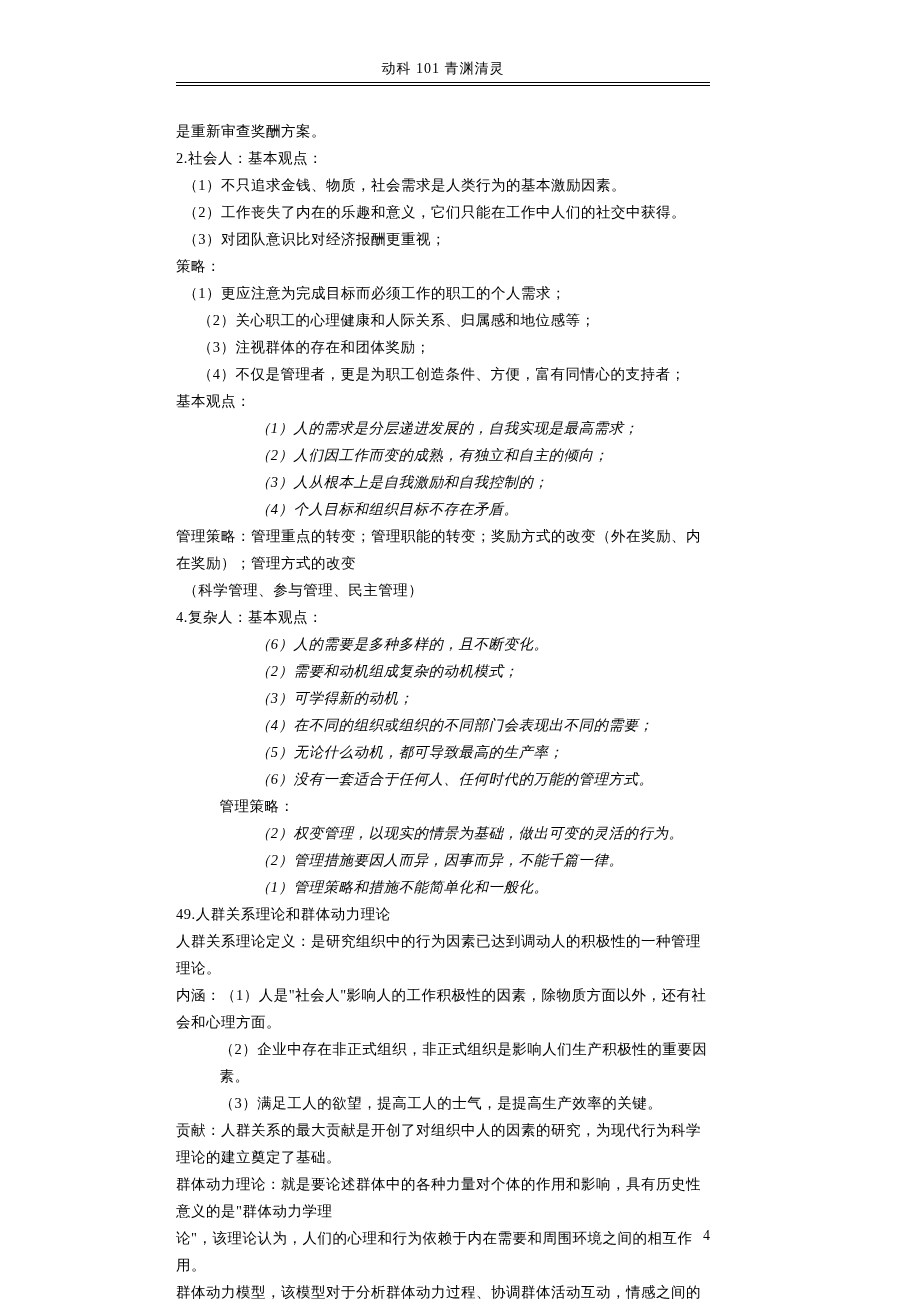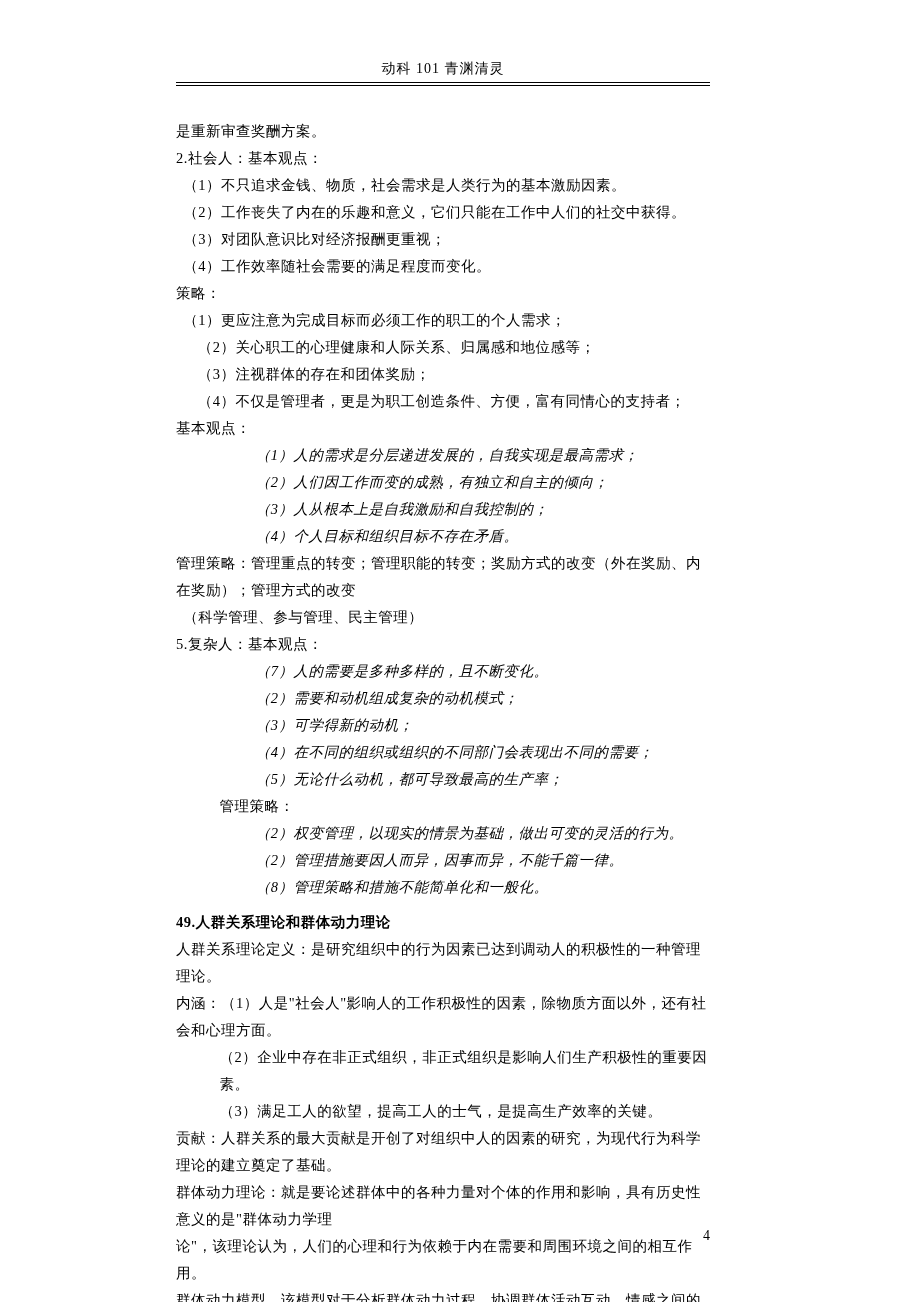"（4）工作效率随社会需要的满足程度而变化。" div.indent1 { html: <div>（4）工作效率随社会需要的满足程度而变化。</div> -> none }
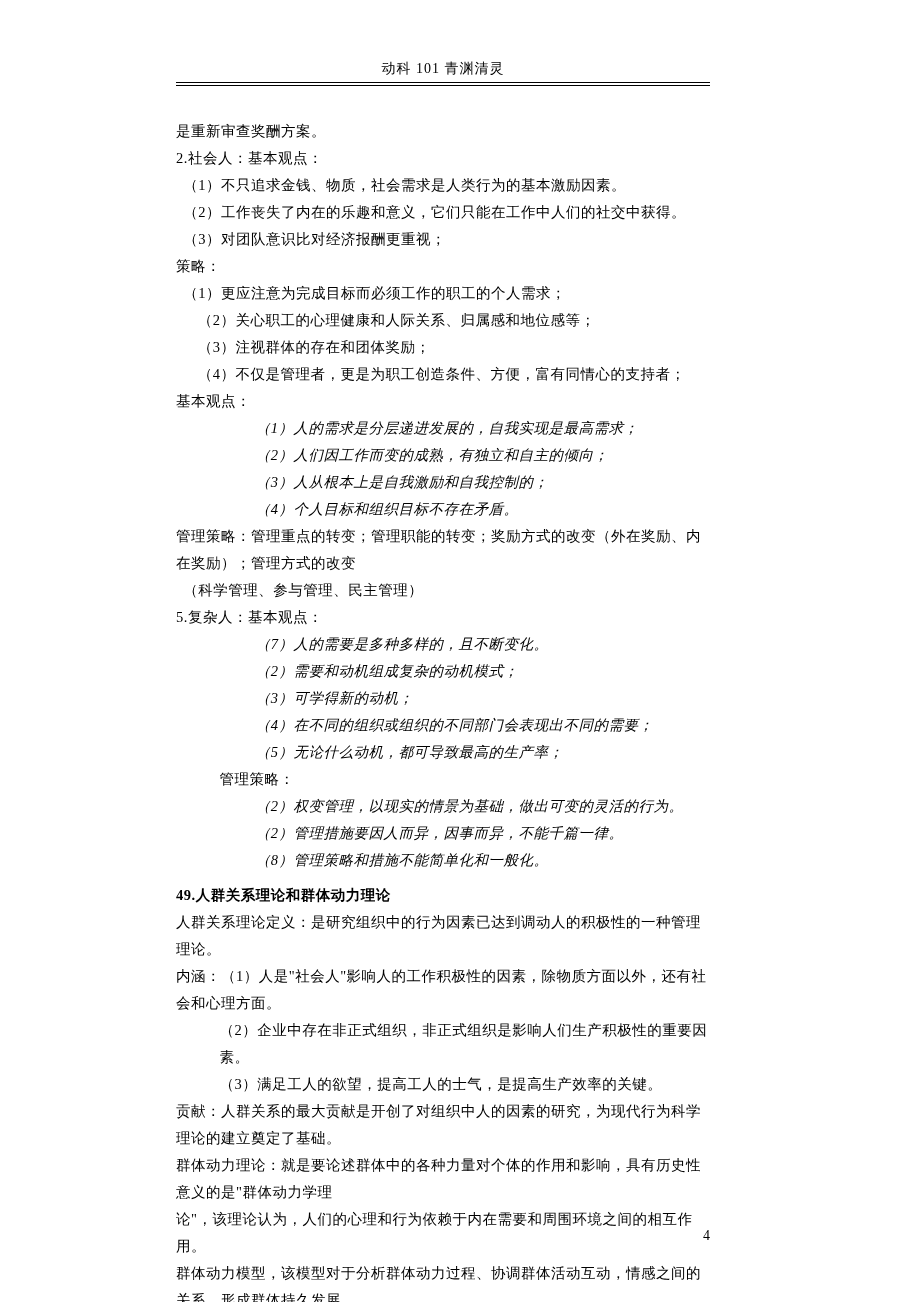"5.复杂人：基本观点：" div { text: 5 -> 4 }
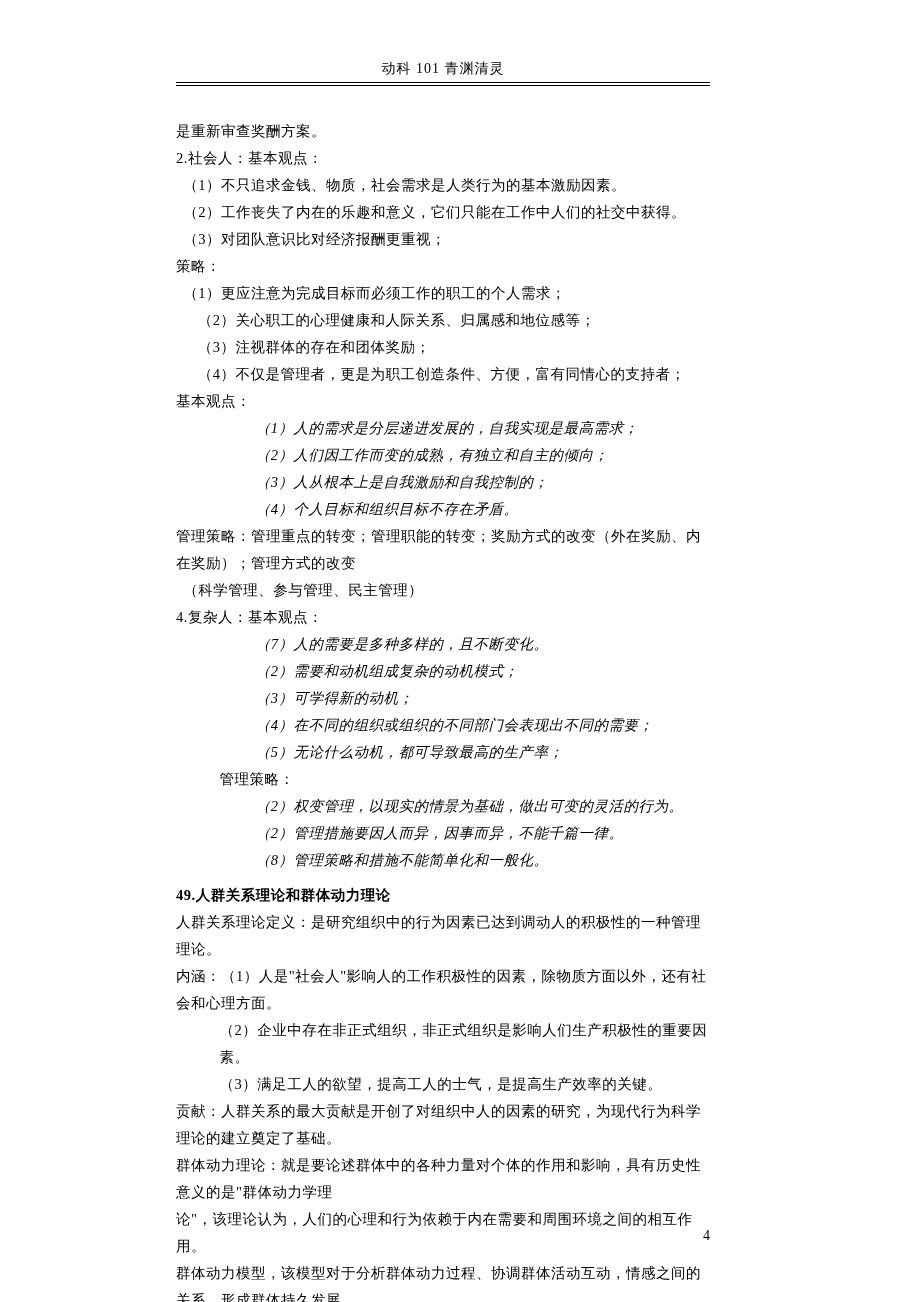"（7）人的需要是多种多样的，且不断变化。" div.indent-deep { text: 7 -> 6 }
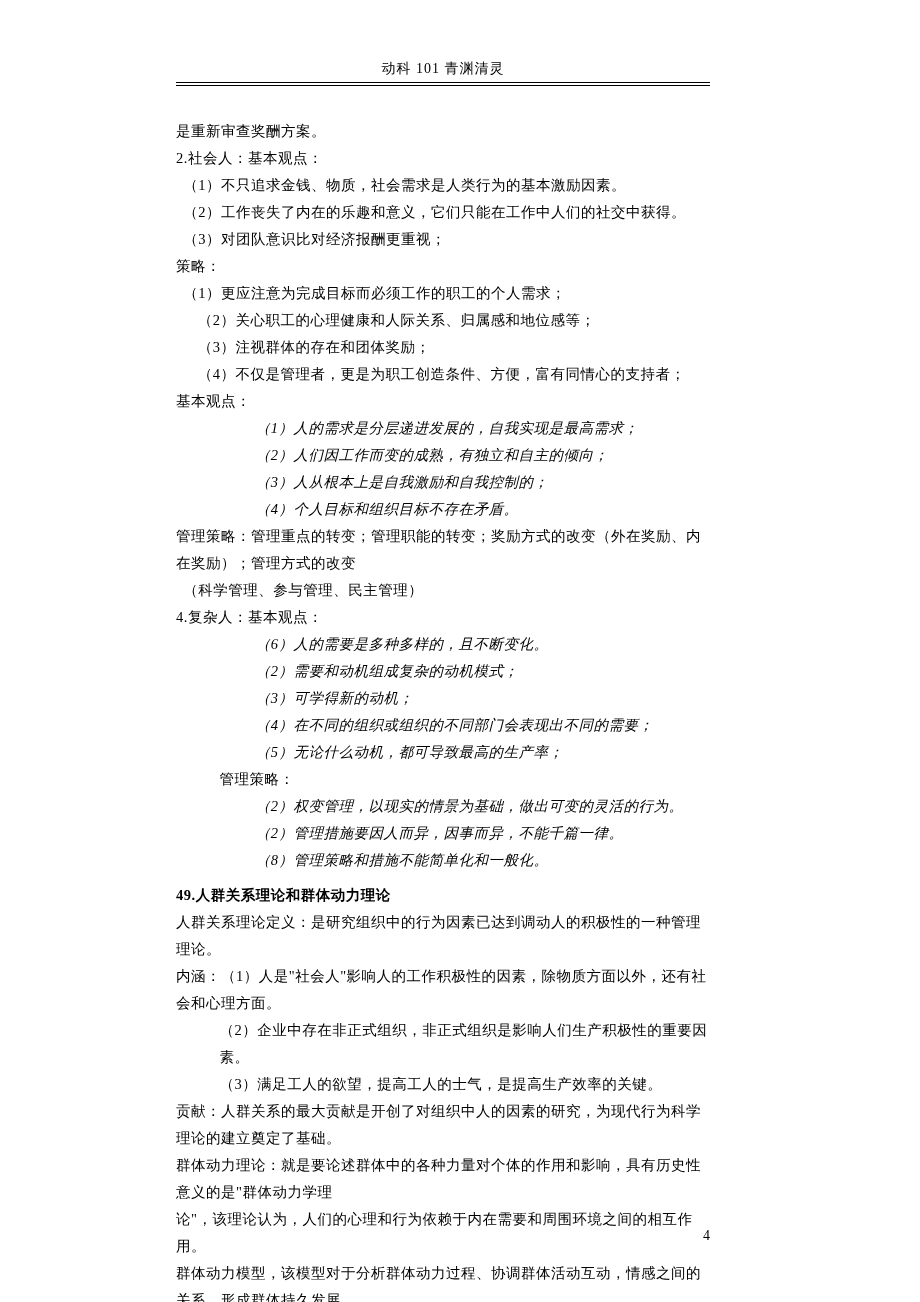"（6）没有一套适合于任何人、任何时代的万能的管理方式。" div.indent-deep { html: none -> <div>（6）没有一套适合于任何人、任何时代的万能的管理方式。</div> }
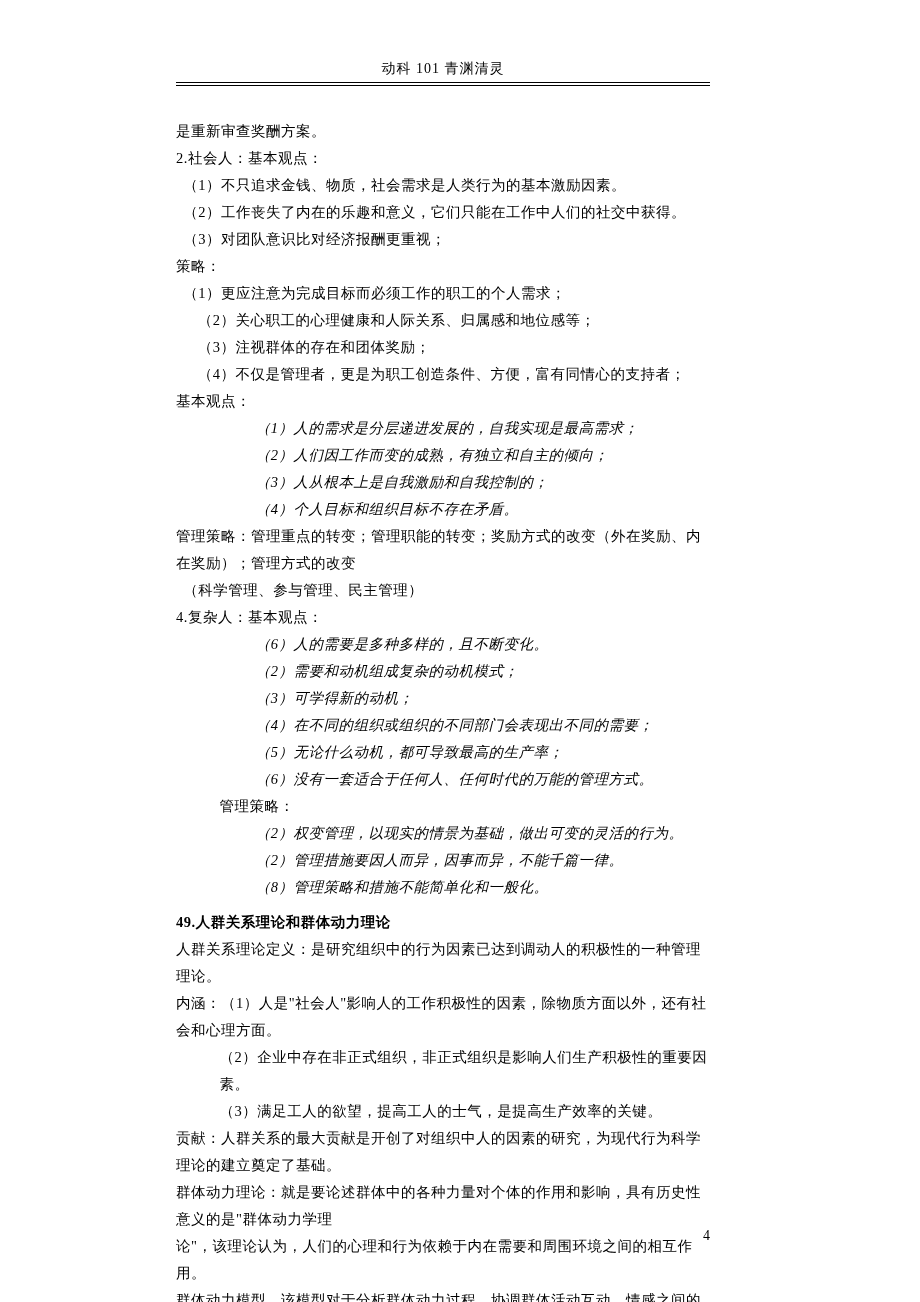"（8）管理策略和措施不能简单化和一般化。" div.indent-deep { text: 8 -> 1 }
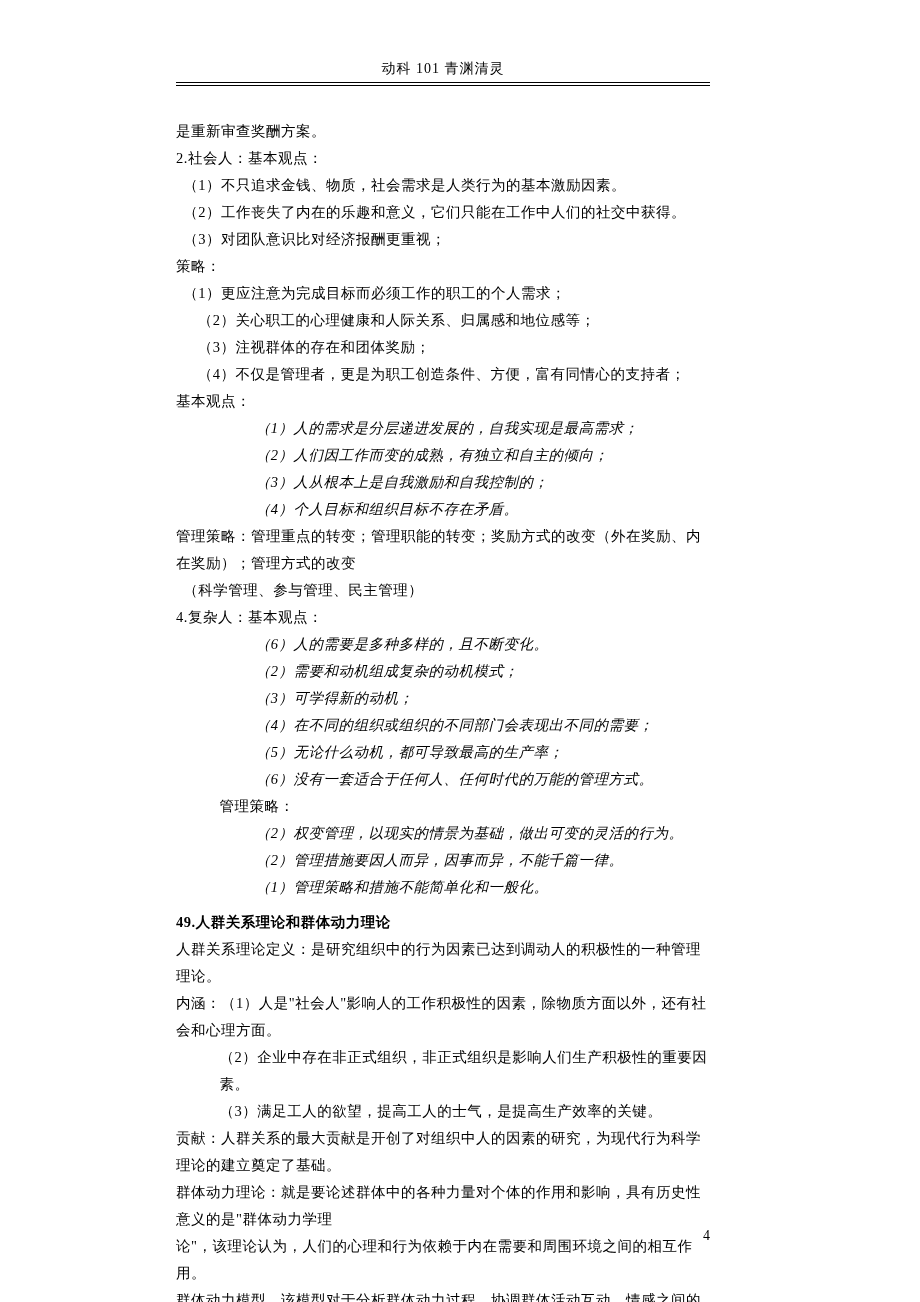"49.人群关系理论和群体动力理论" .bold { font-weight: bold -> normal; margin-top: 8px -> none }
